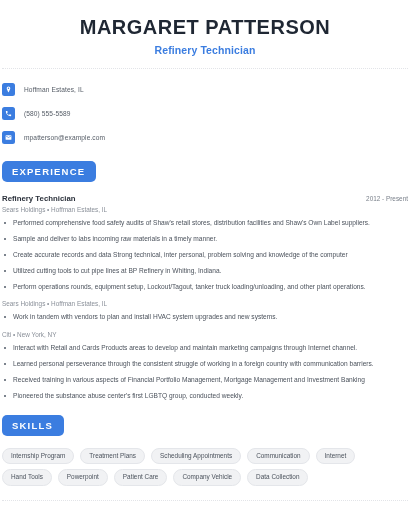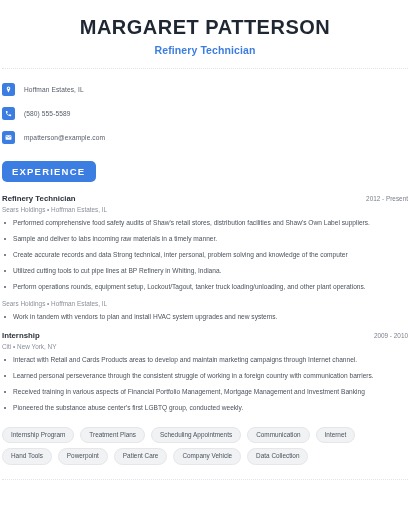"Internship" div.entry-head { html: <div> <span>Internship</span> <span>2009 - 2010</span> </div> -> none }
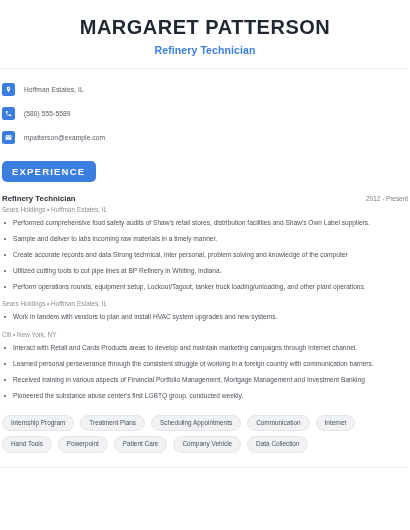"SKILLS" span.section-badge { html: none -> <span>SKILLS</span> }
